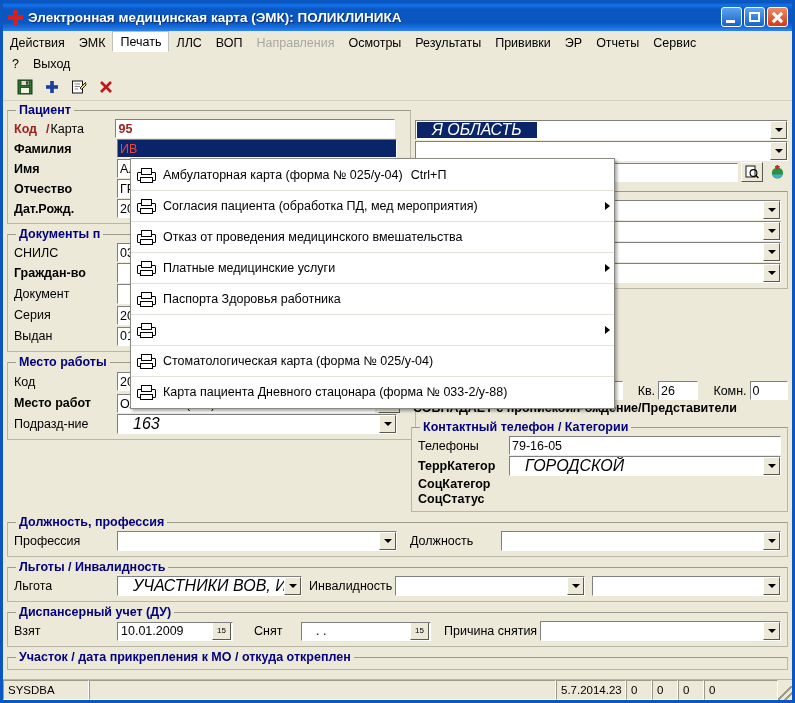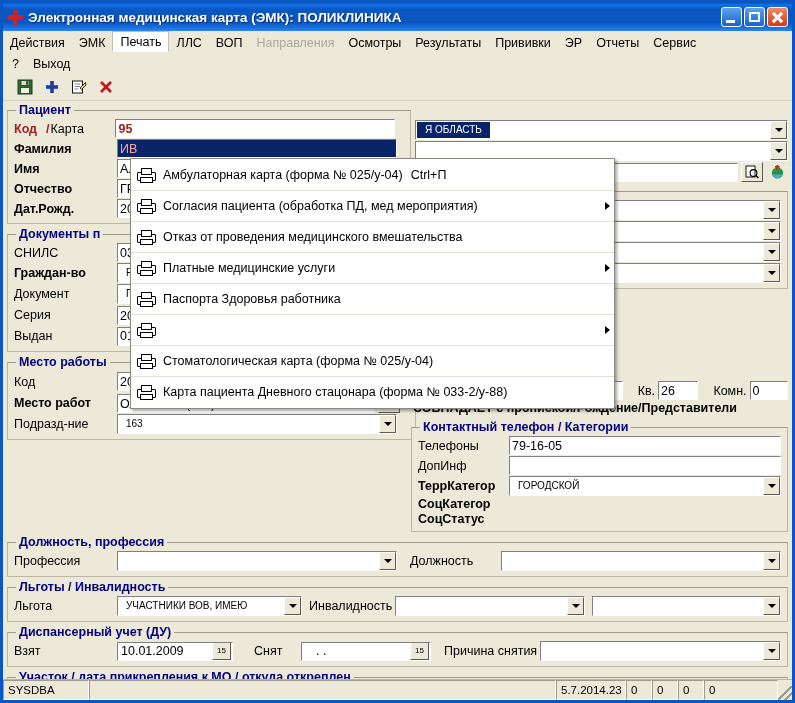"Я ОБЛАСТЬ" .combo .cval { font-size: 10px -> 16px; font-style: none -> italic; padding: 0 8px -> 0 15px }
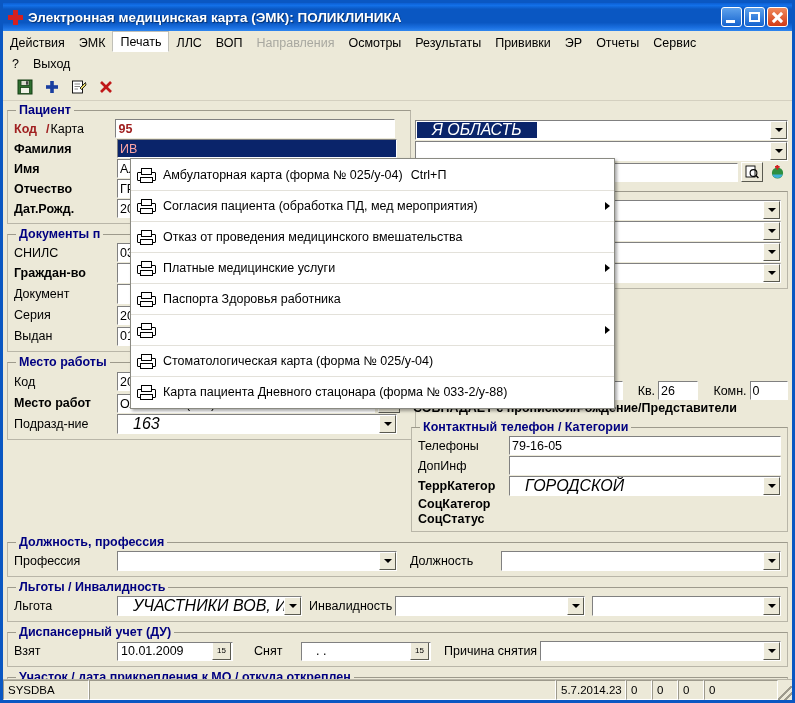"ИВ" .inp.sel { color: #fca5a5 -> #ef4444 }
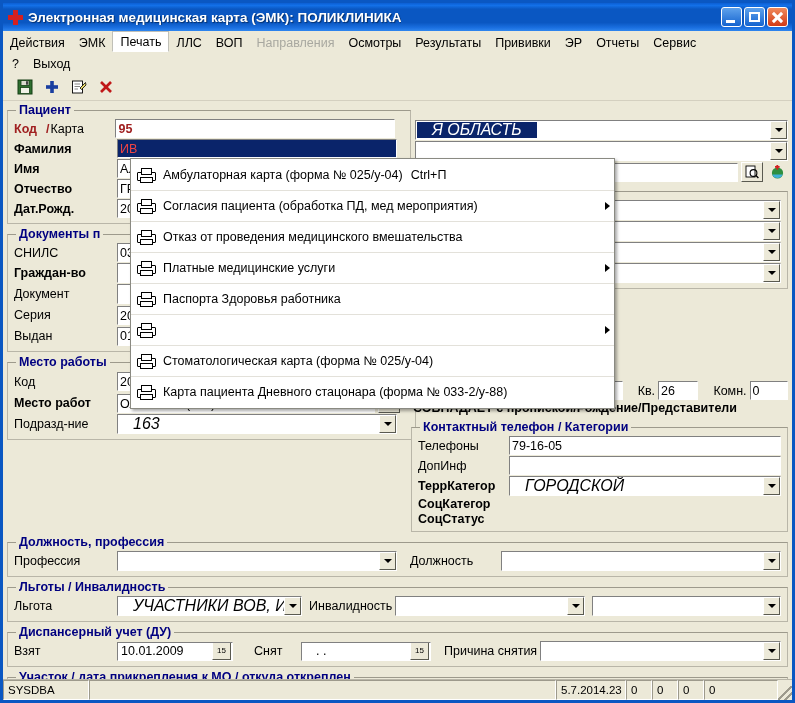"ДопИнф" div.row { html: <div> <span>ДопИнф</span> <div></div> </div> -> none }
